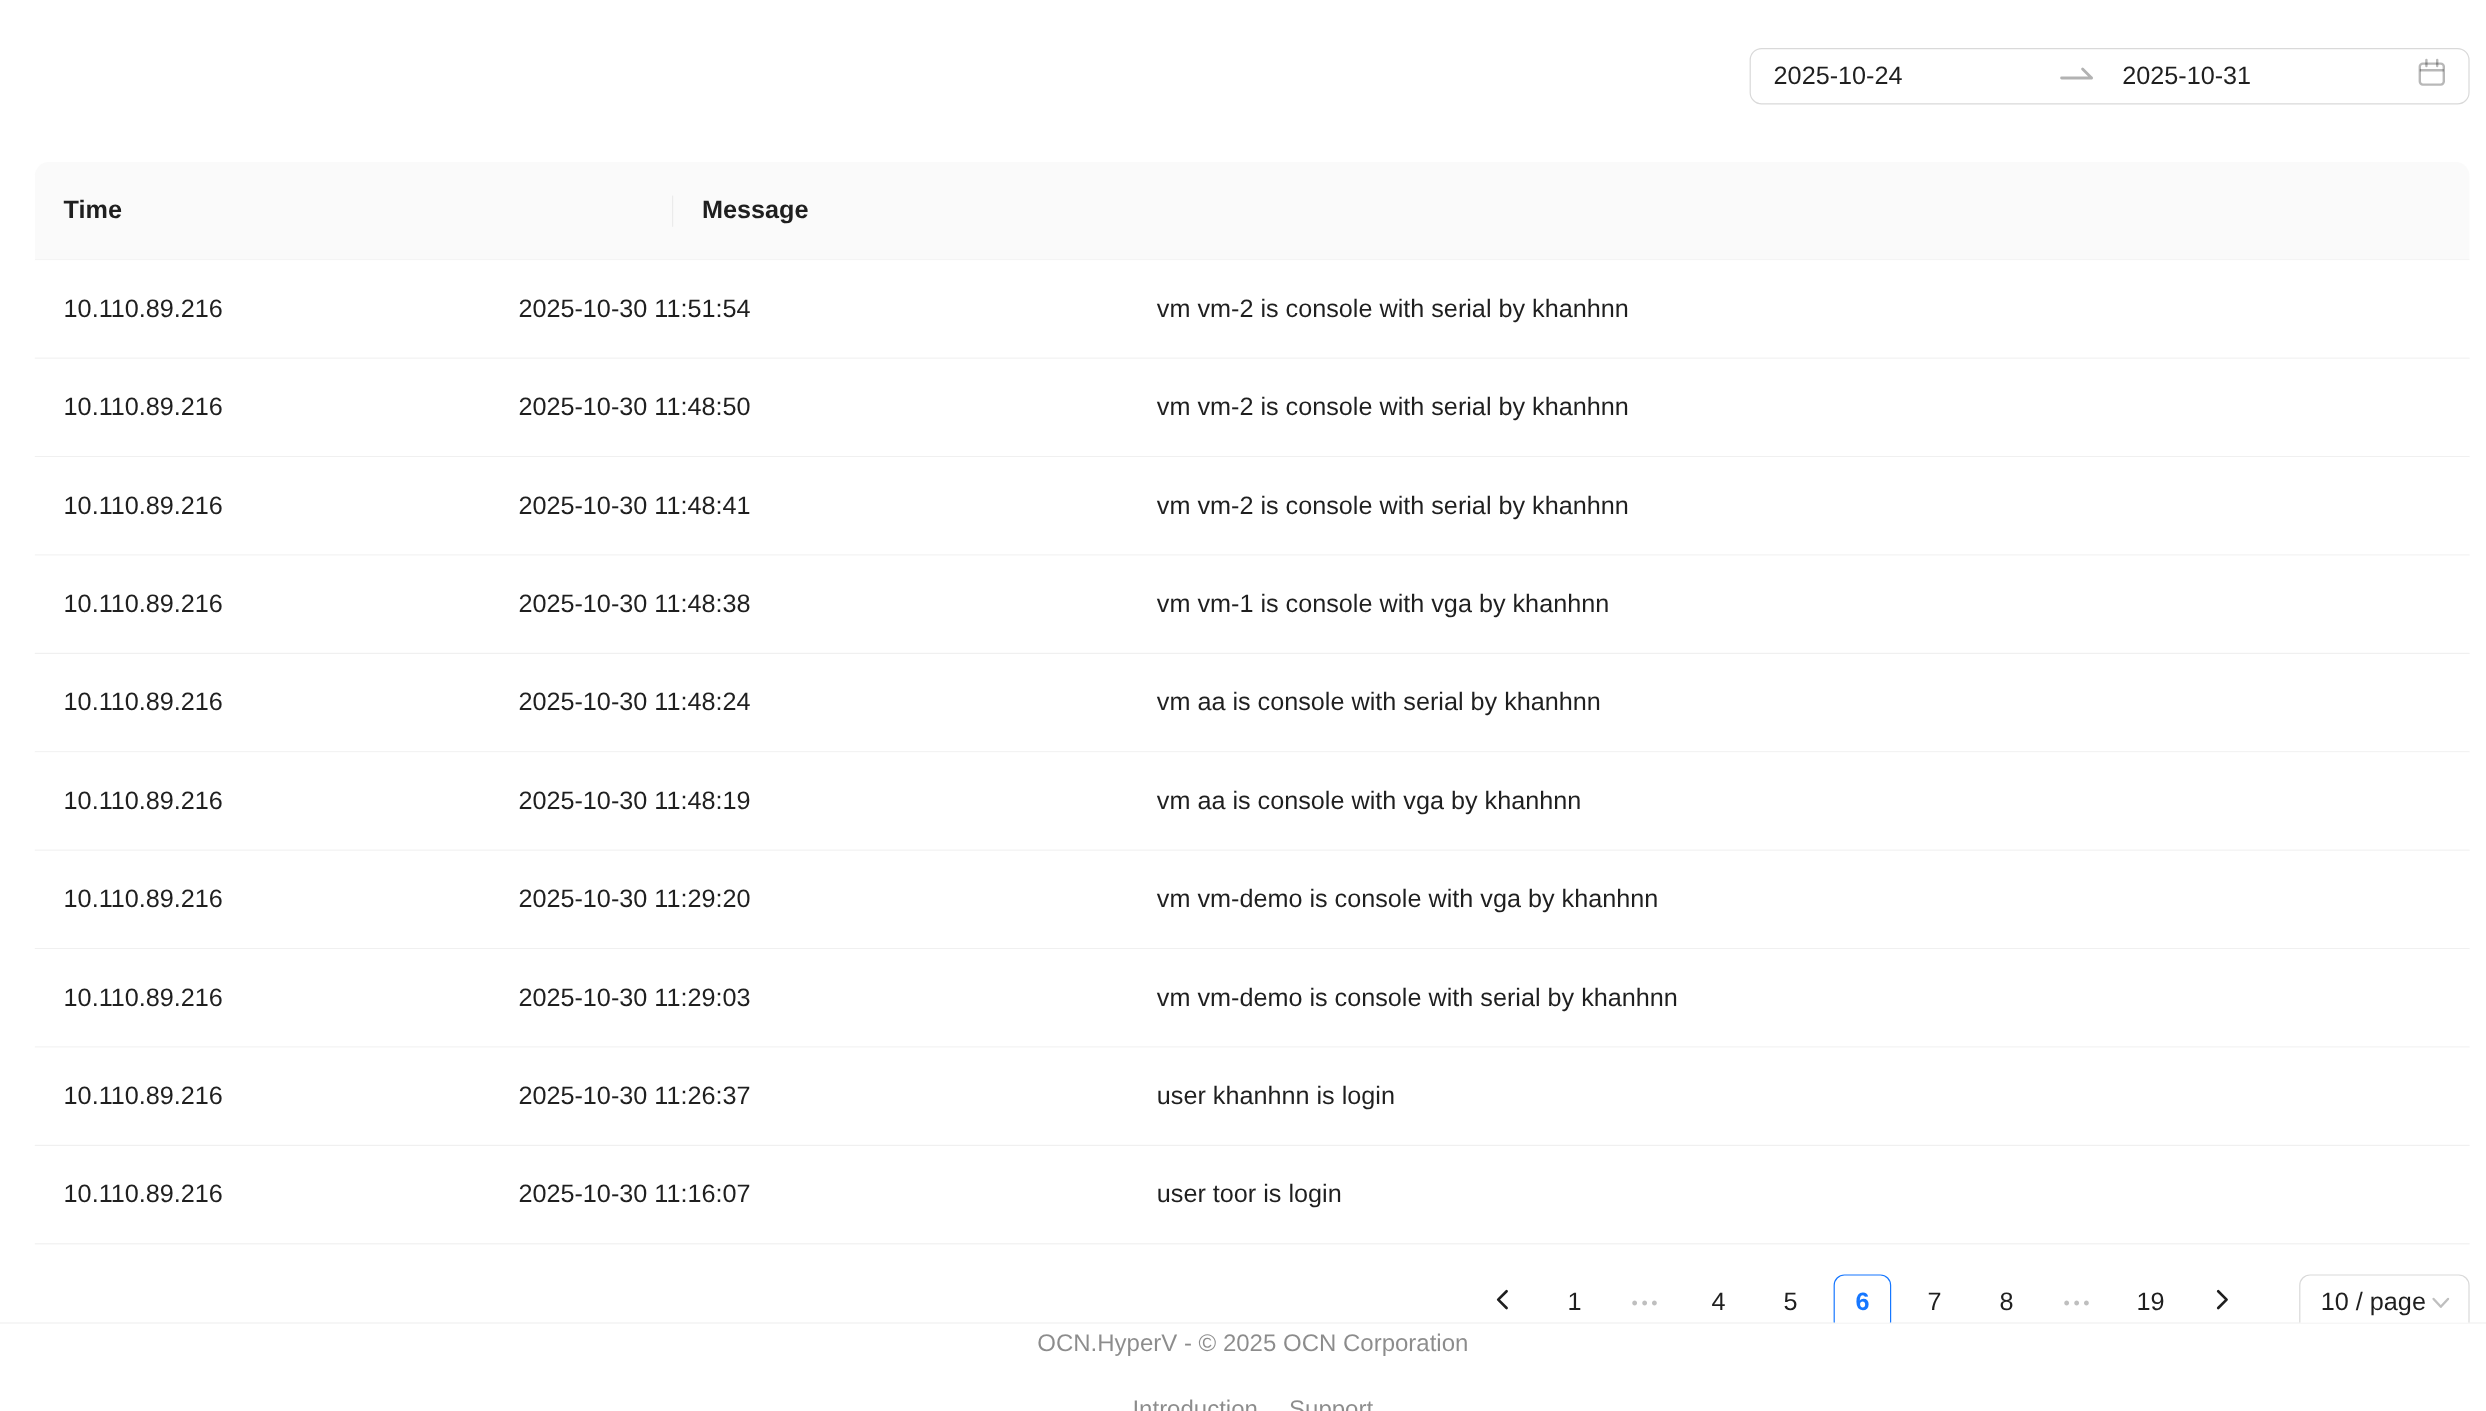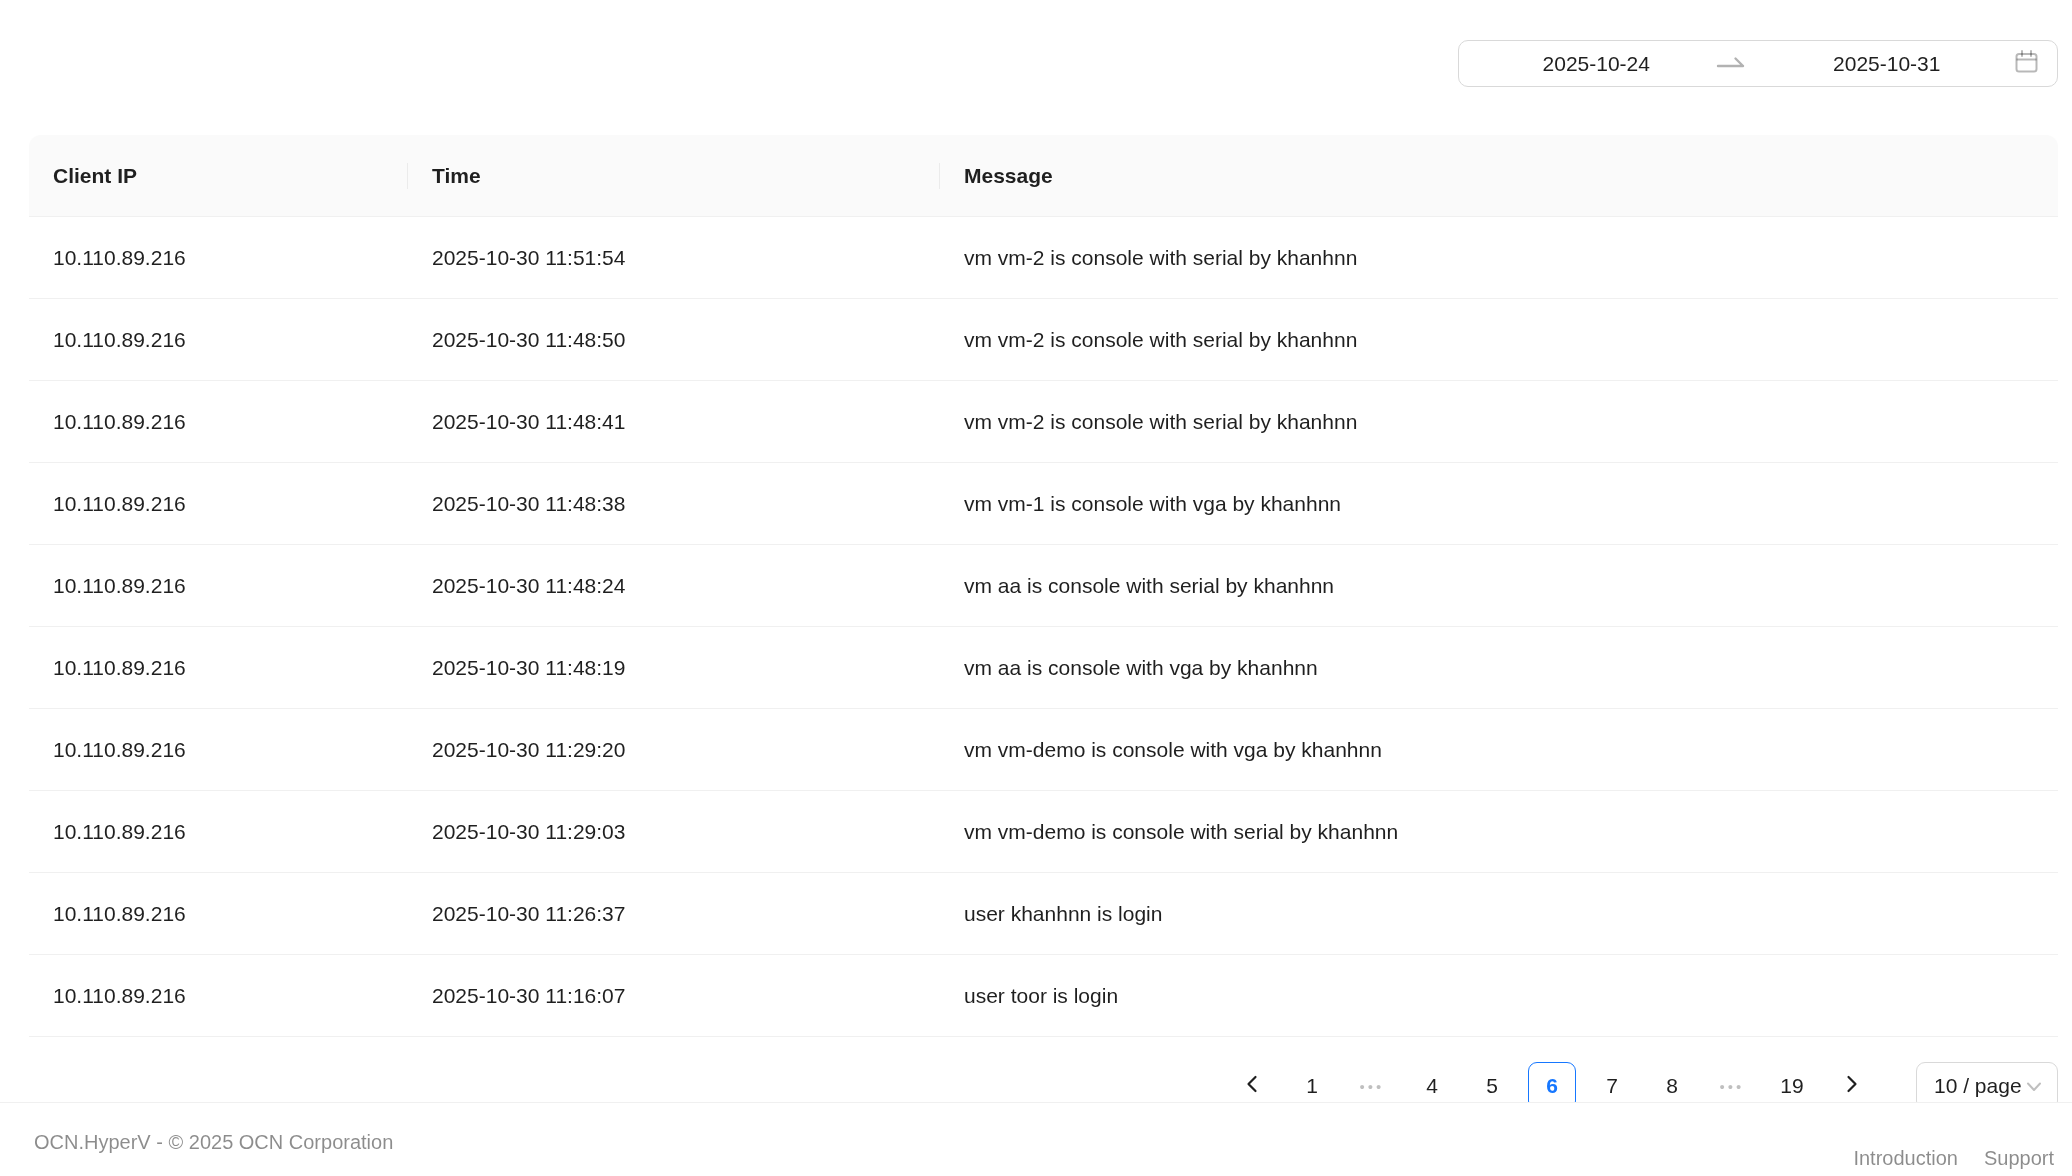"2025-10-24" .range-picker .date-input { text-align: center -> none }
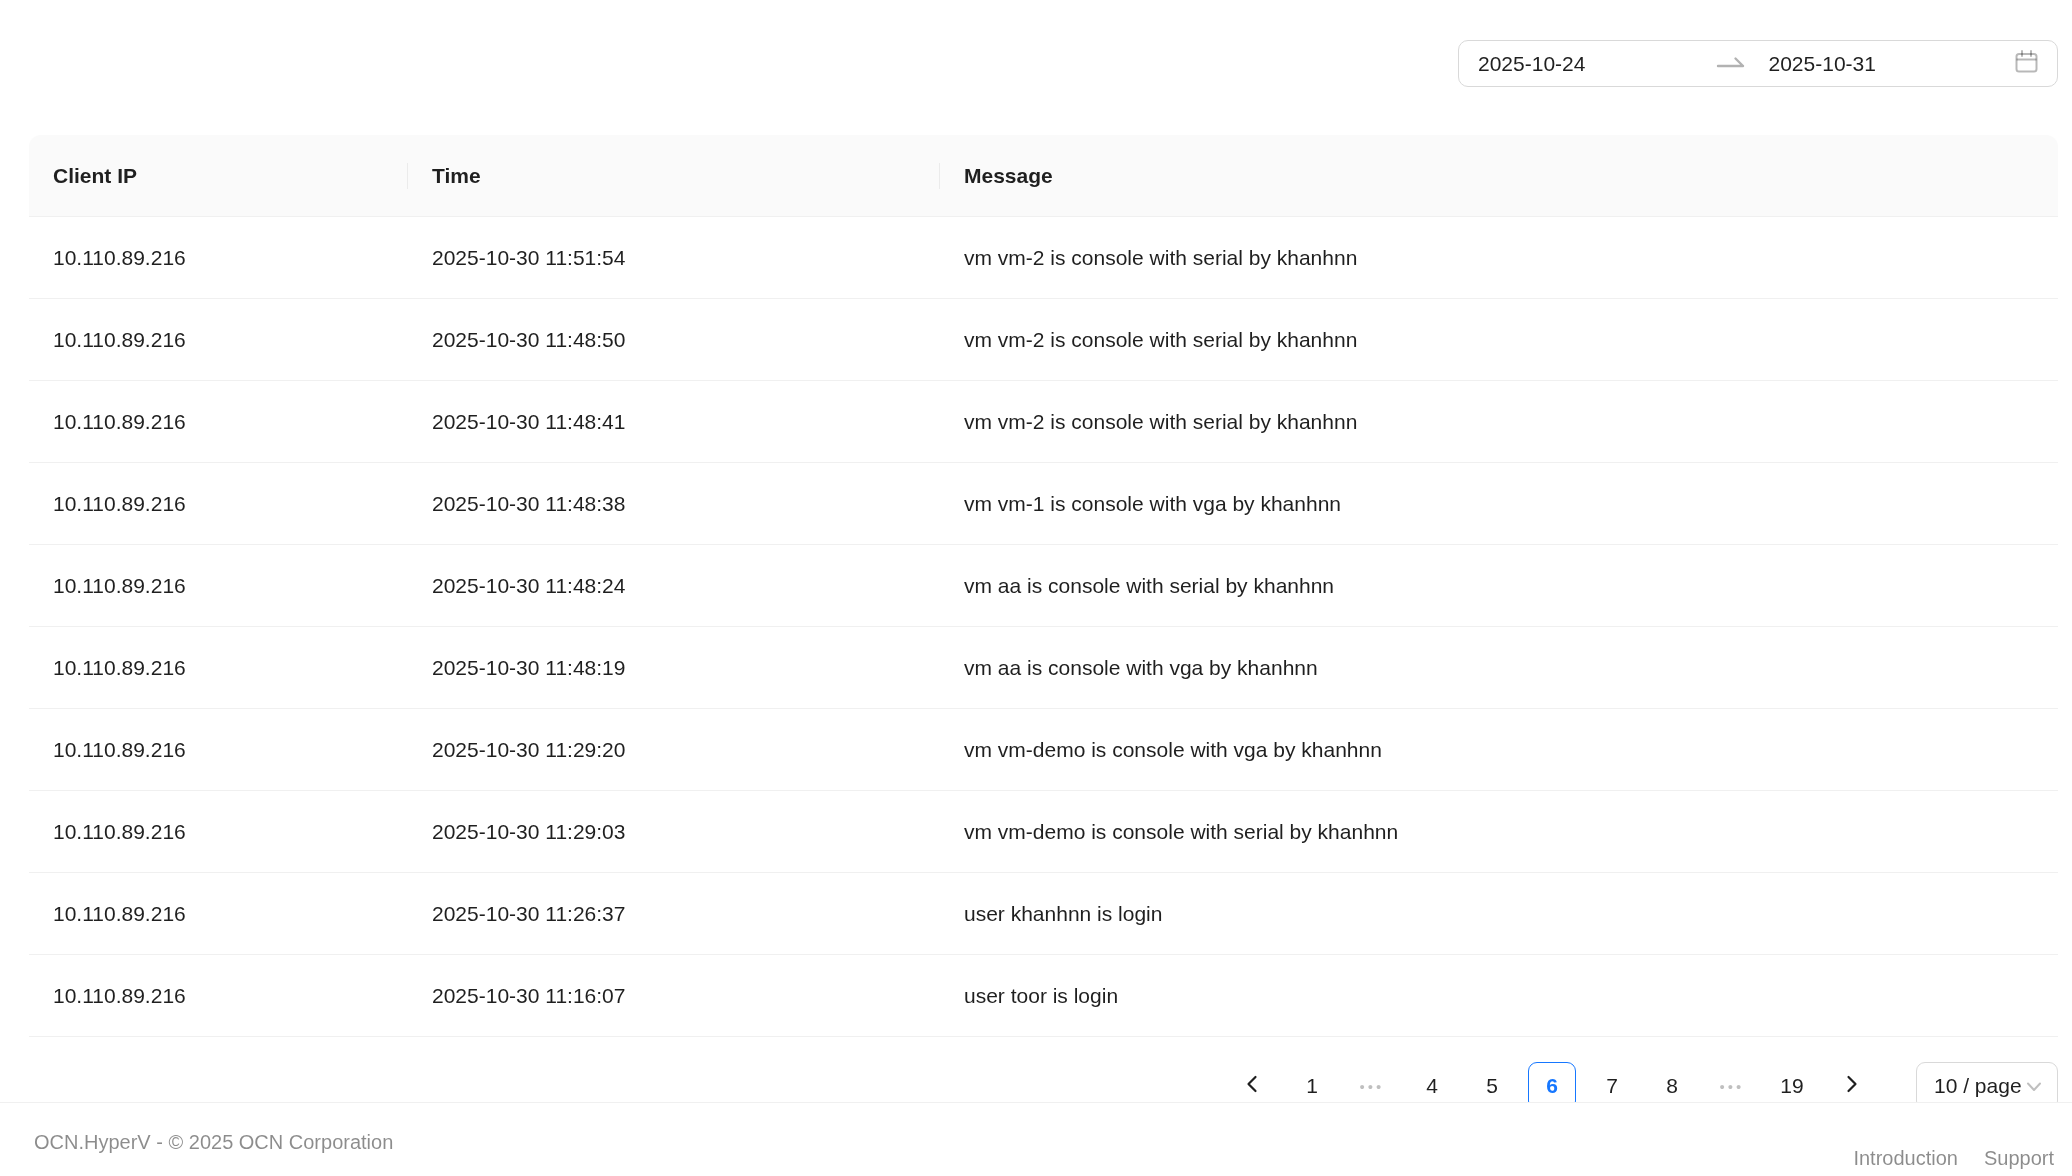"Client IP" div.th { html: <div>Client IP</div> -> none }
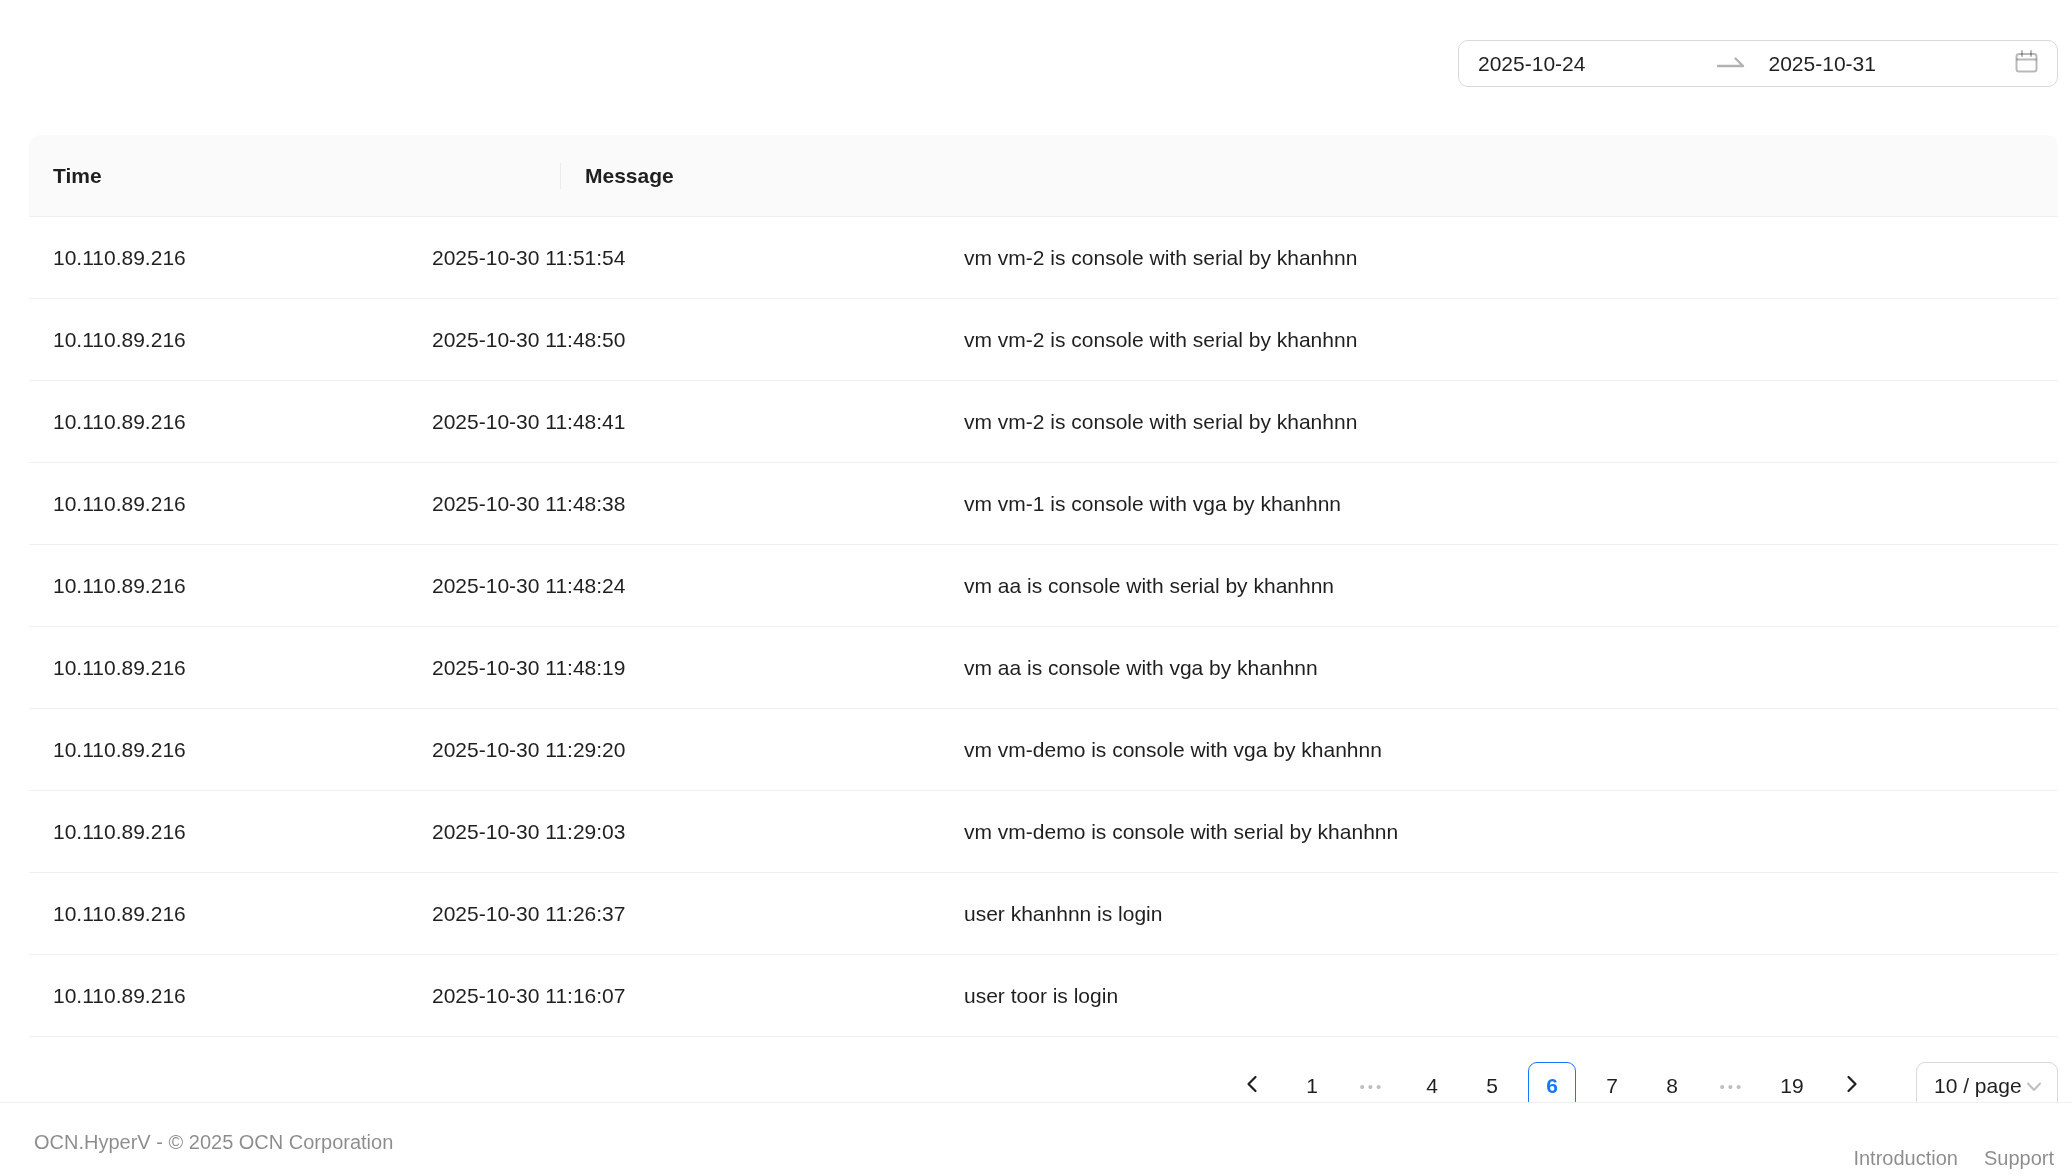"OCN.HyperV - © 2025 OCN" .footer { flex-direction: none -> column }
